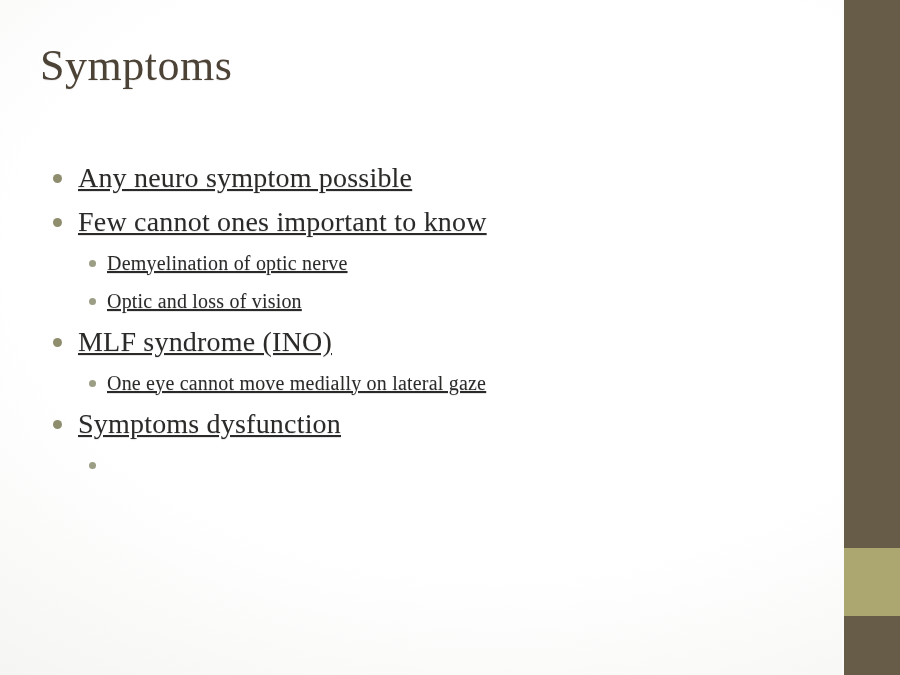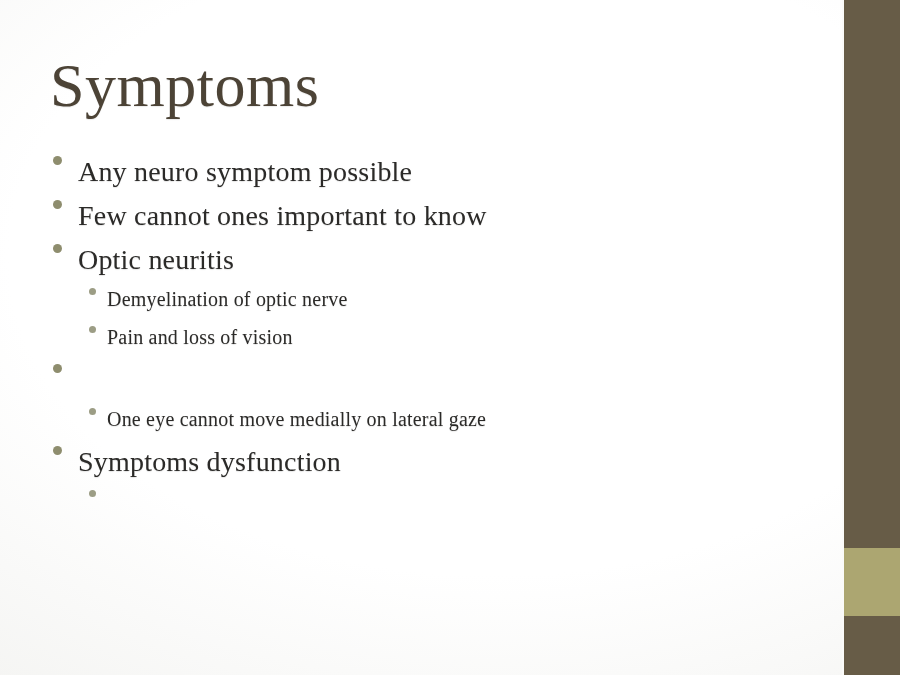"Symptoms" .title { font-size: 62px -> 44px; margin: 10px -> 0 }
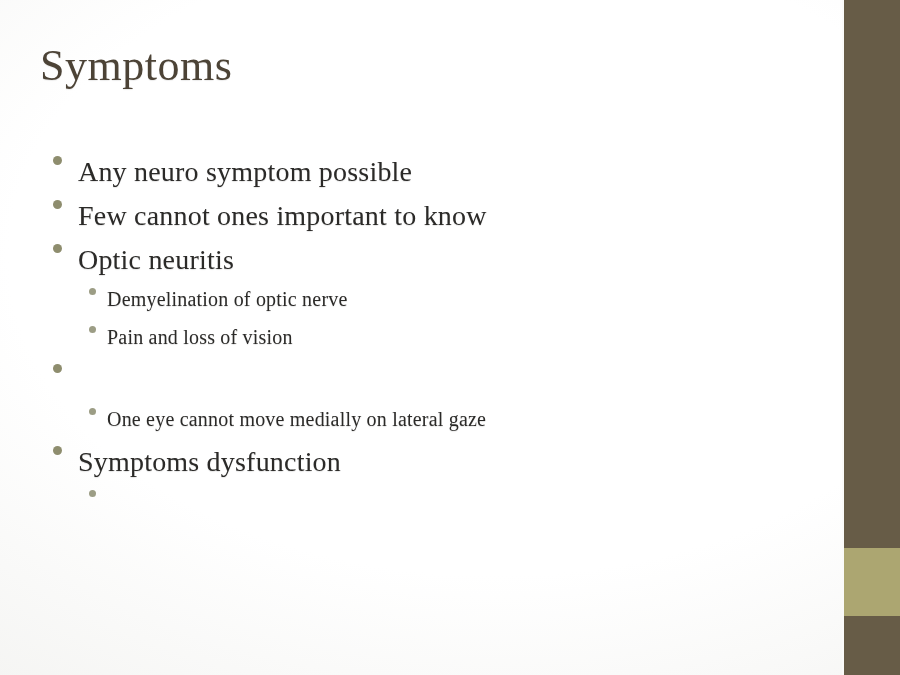"Any neuro symptom possible" .row { align-items: flex-start -> center; text-decoration: none -> underline }
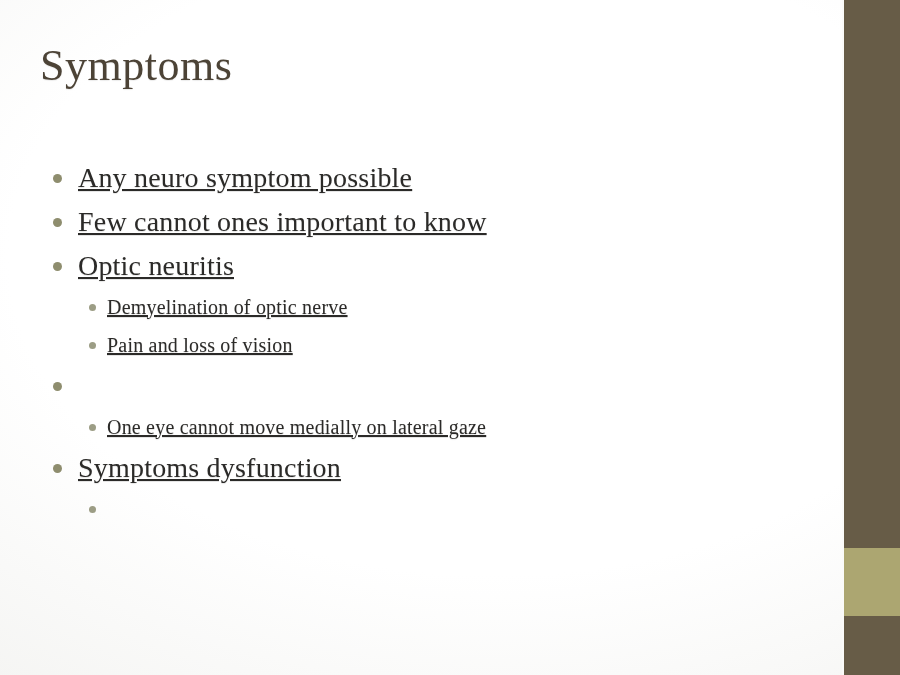"Optic neuritis" li.row { html: <li> <span></span> <span>Optic neuritis</span> </li> -> none }
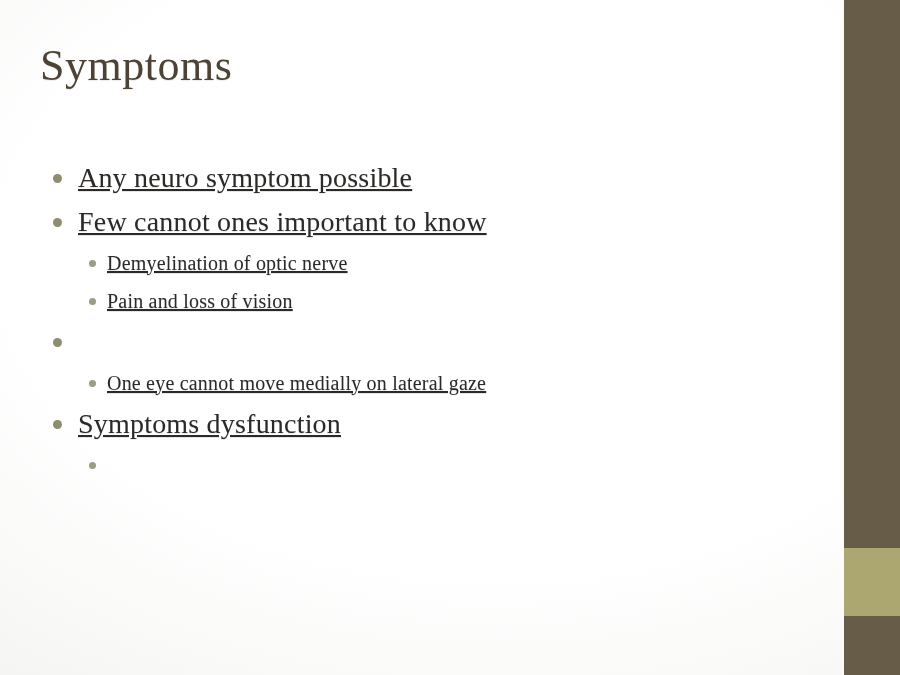"Pain and loss of vision" span.txt { text: Pain -> Optic }
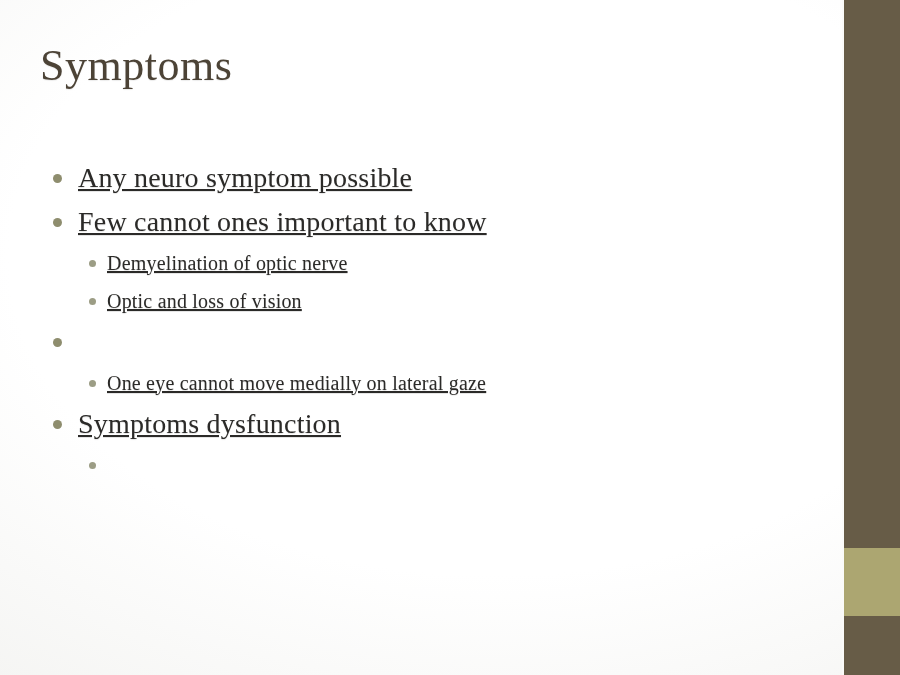"MLF syndrome (INO)" span.txt { html: none -> <span>MLF syndrome (INO)</span> }
